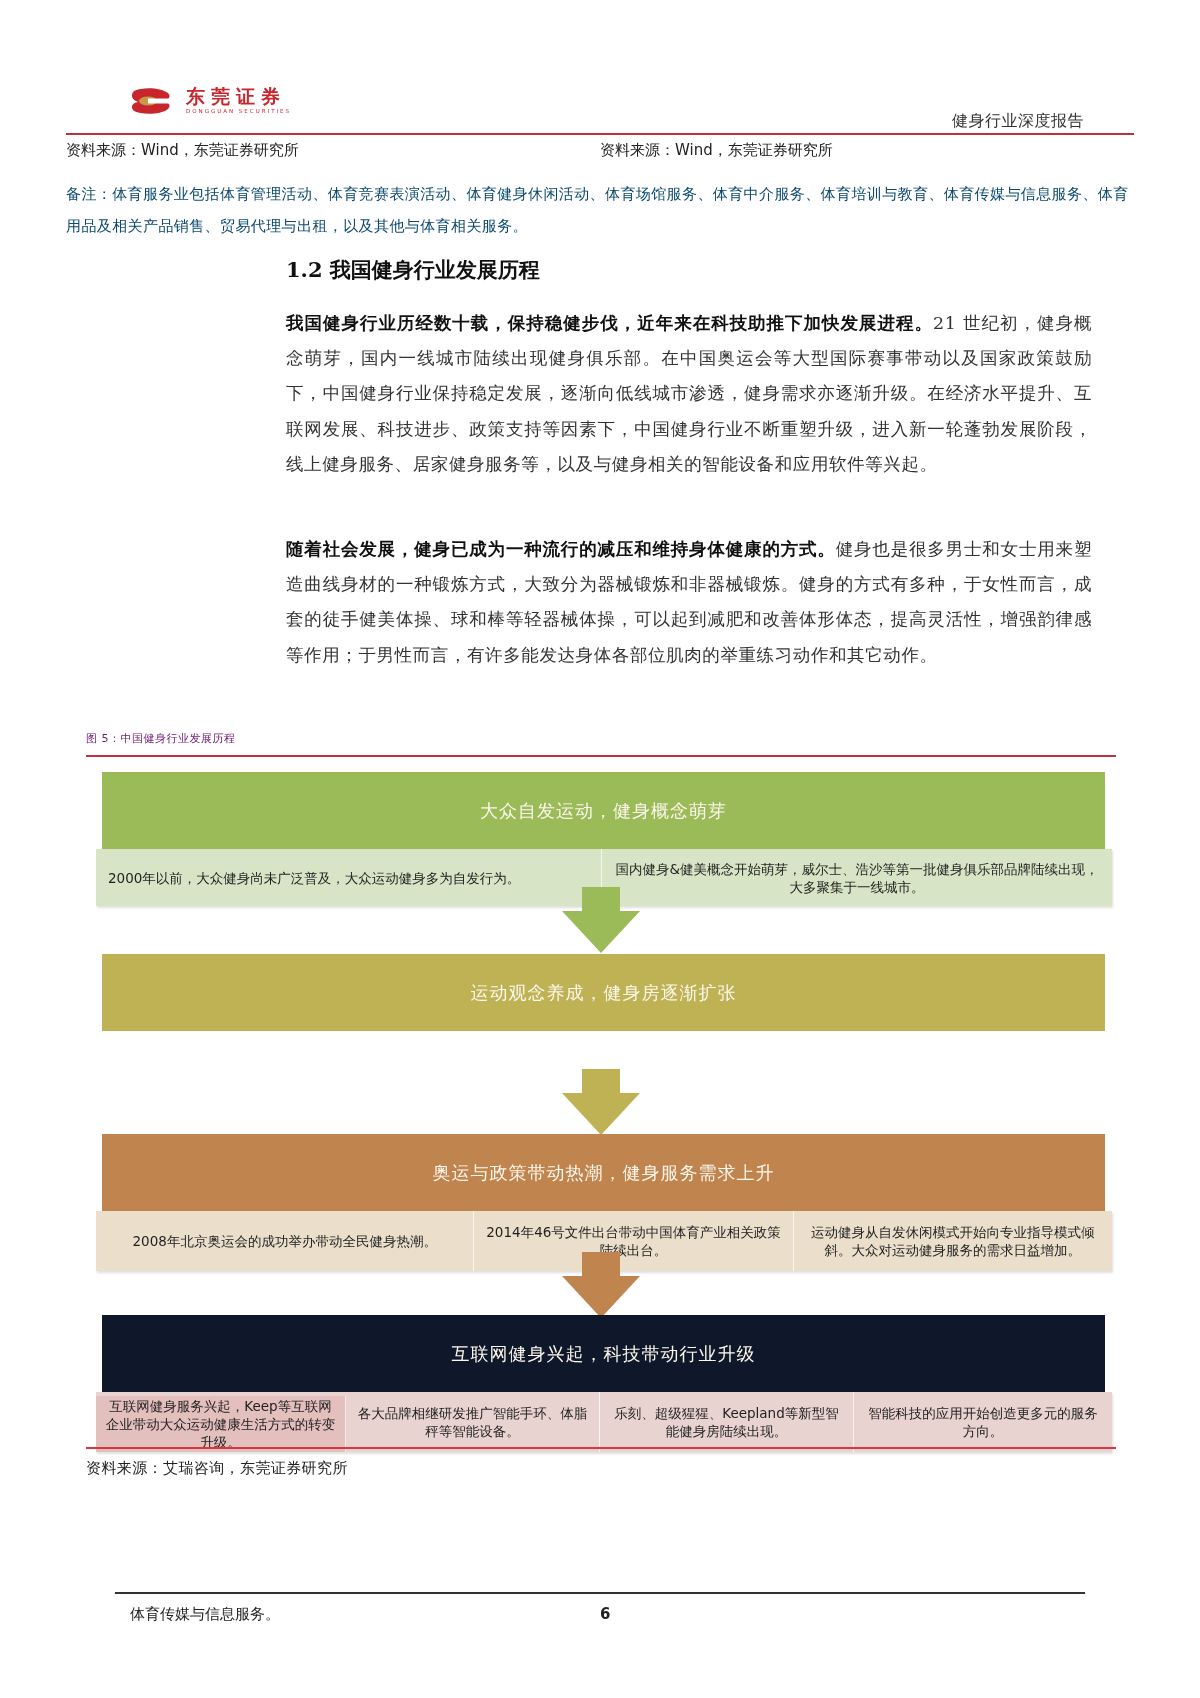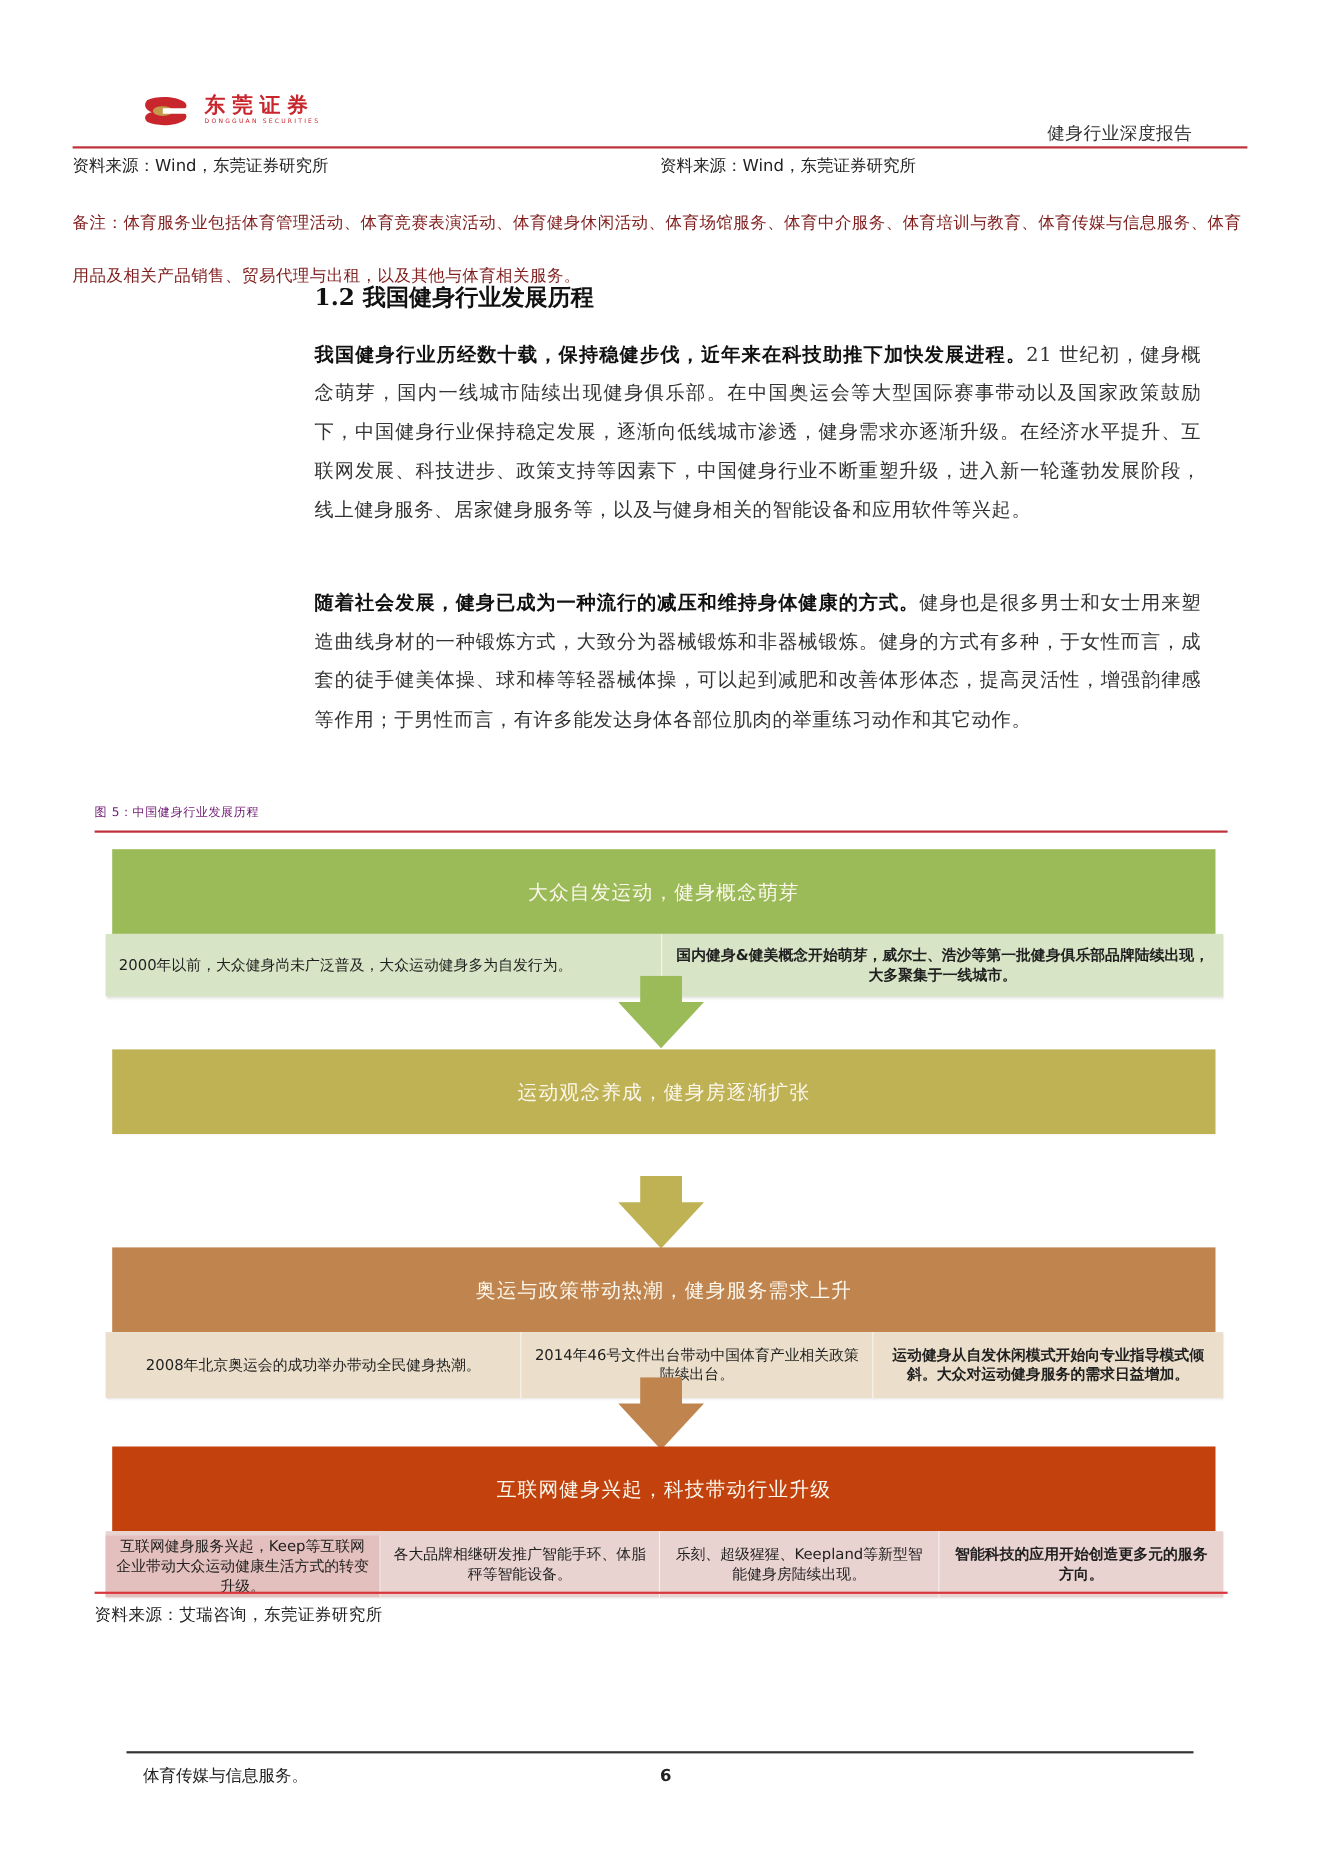"备注：体育服务业包括体育管理活动、体育竞赛表演活动、体育健身休闲活动、体育场馆服" .note { color: #7f1d1d -> #0c4a6e; line-height: 48px -> 32px }
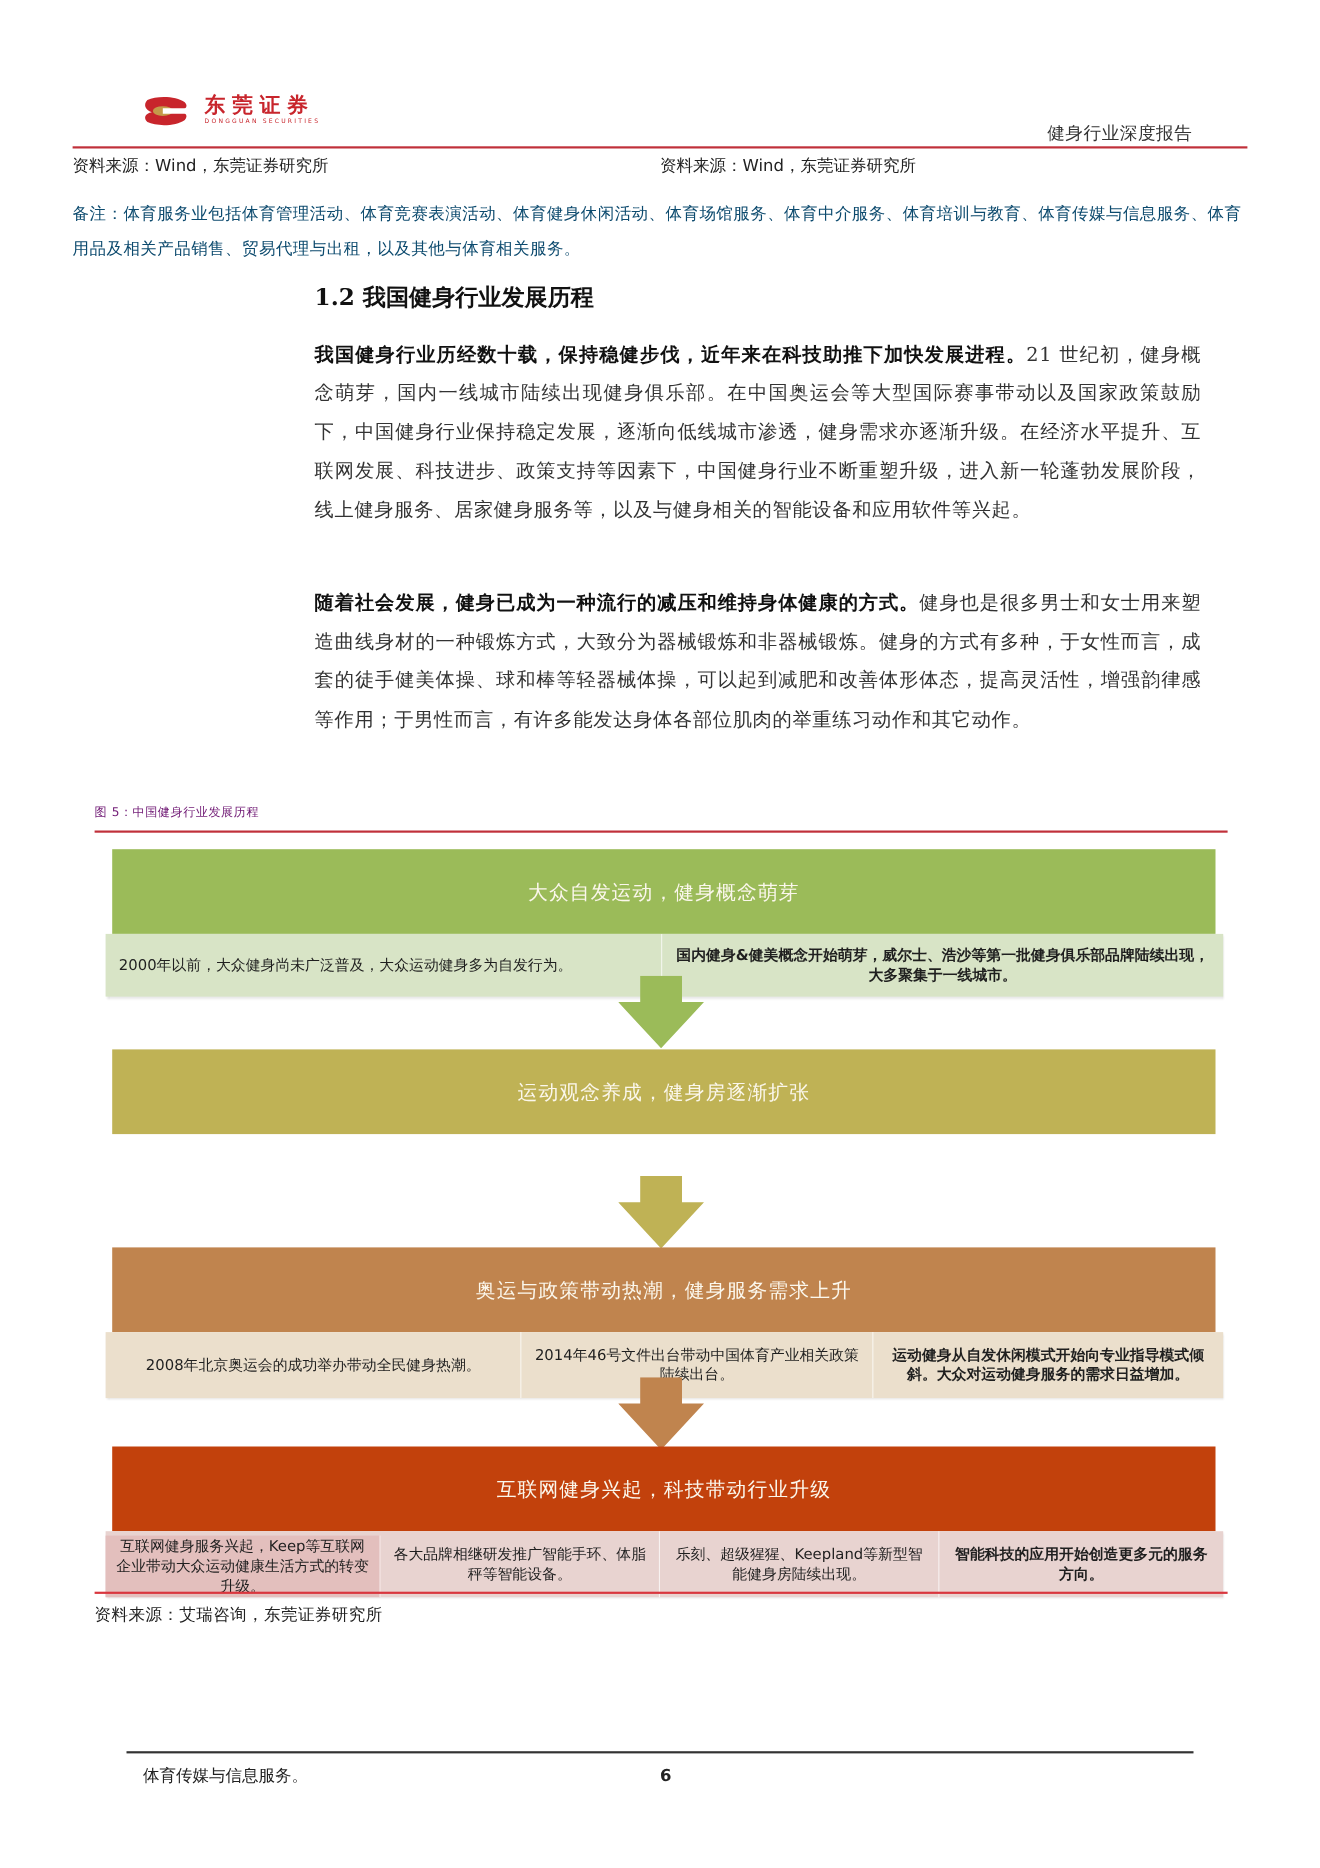"国内健身&健美概念开始萌芽，威尔士、浩沙等第一批健身俱乐部品牌陆续出现，大多聚集" .stage-cell:last-child { font-weight: bold -> none }
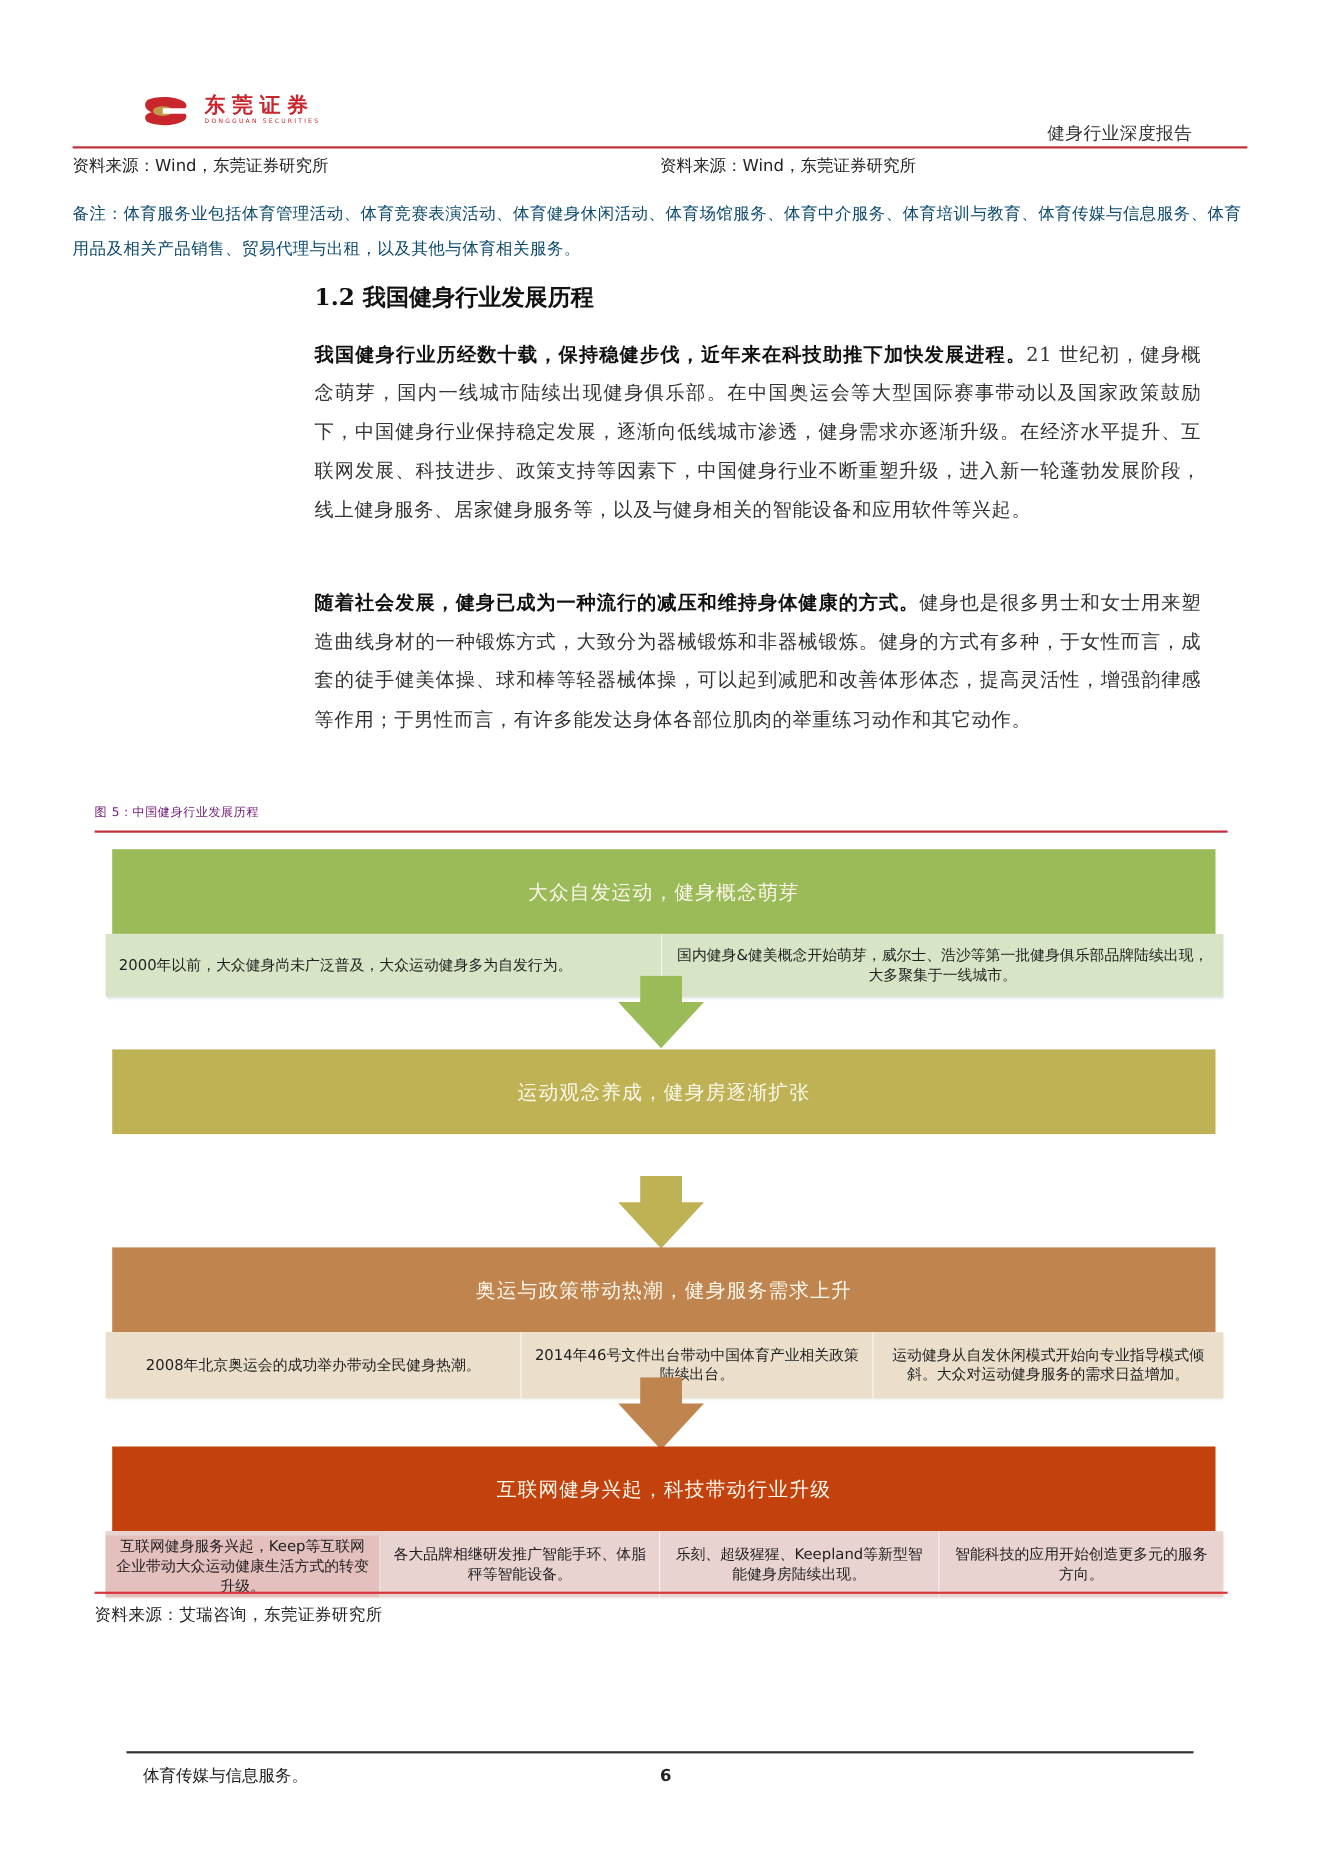"互联网健身兴起，科技带动行业升级" .s4 .stage-head { background: #c2410c -> #0f172a }
